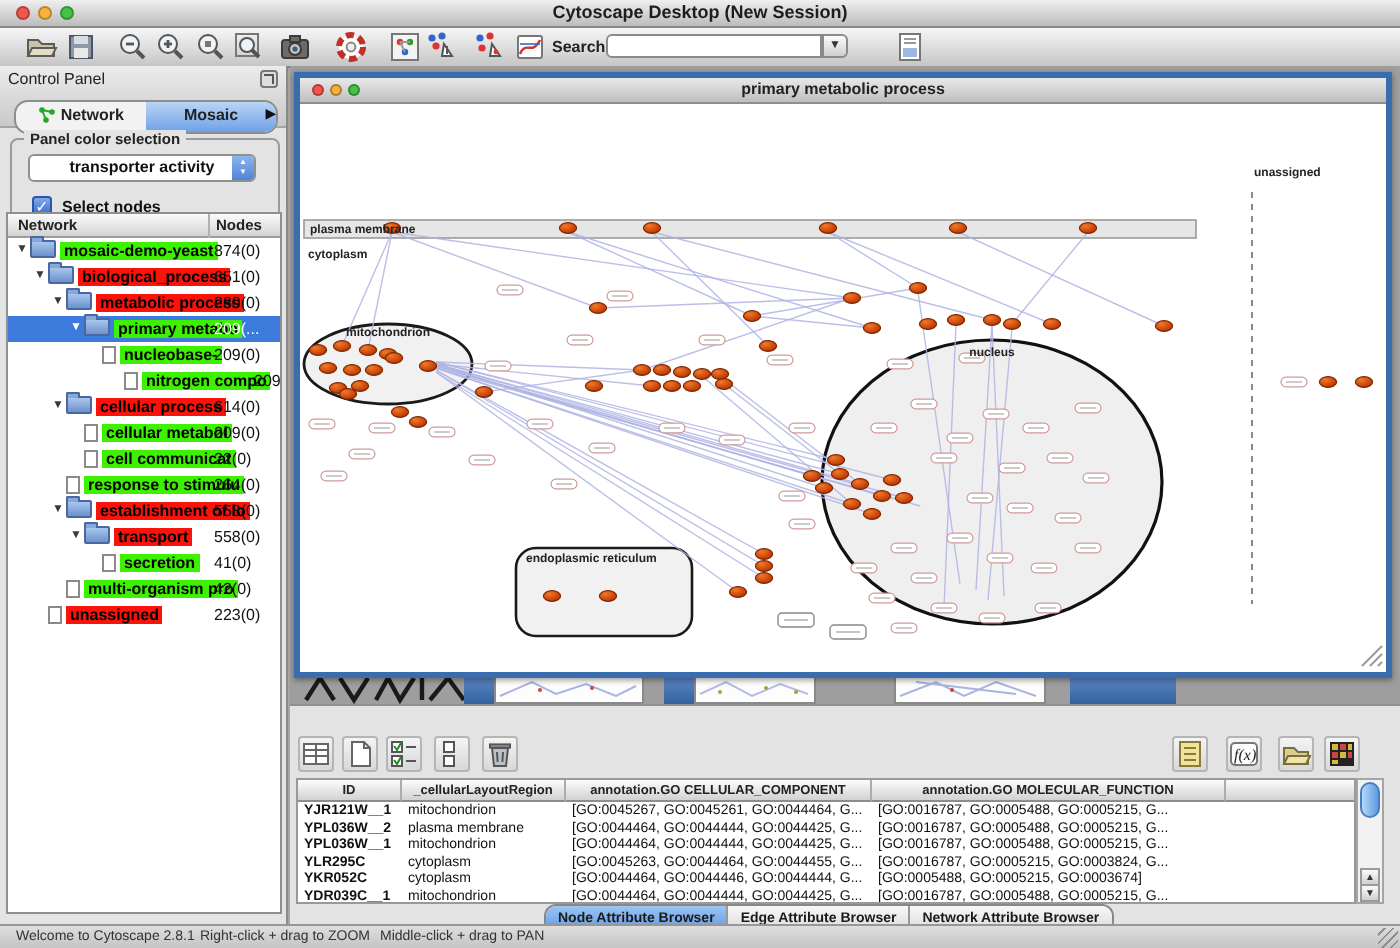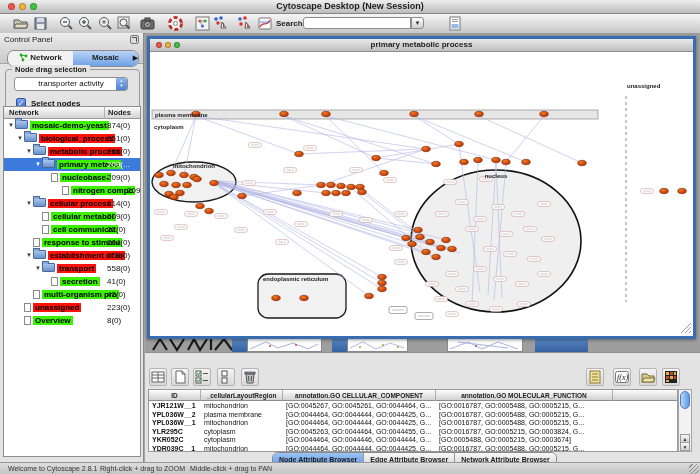"Node drag selection" div { text: Node drag -> Panel color }
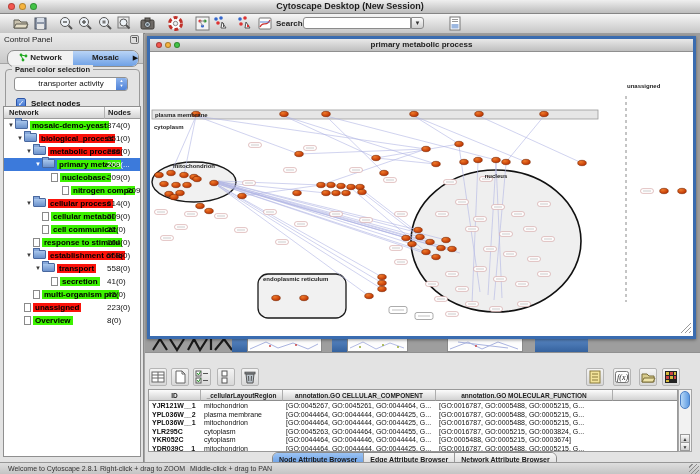"transporter activity" #ncs-combo { font-weight: normal -> bold }
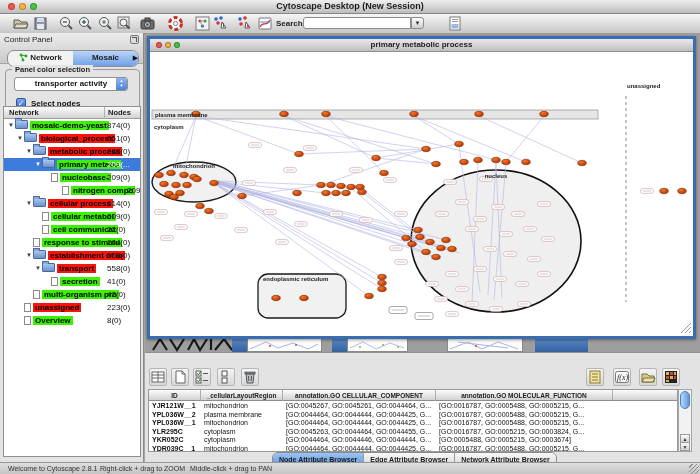"Overview" div.tree-row { html: <div><span></span><span></span><span>Overview</span><span>8(0)</span></div> -> none }
